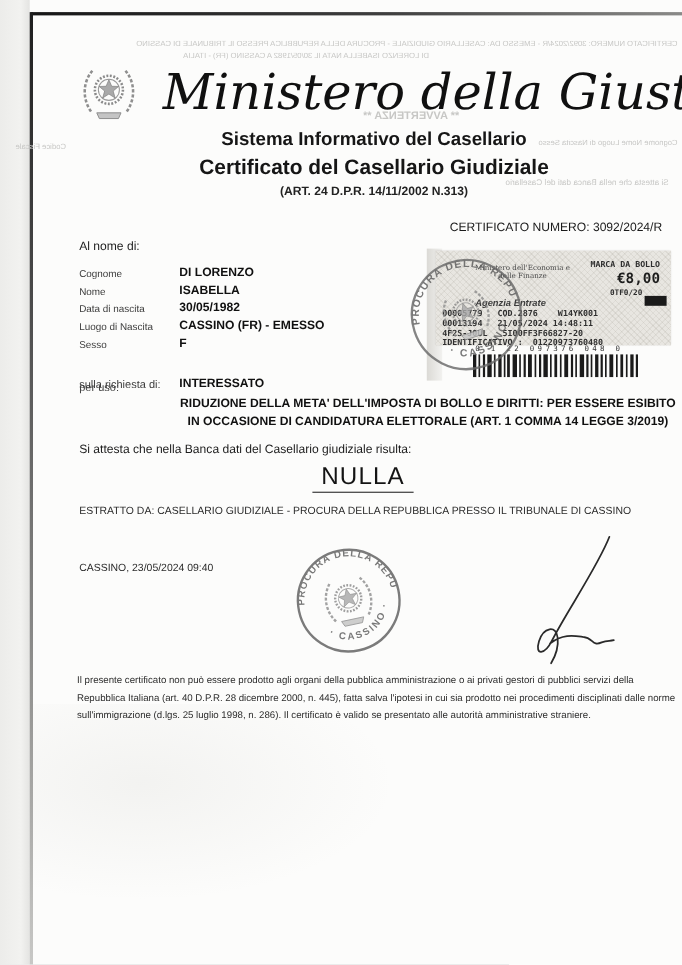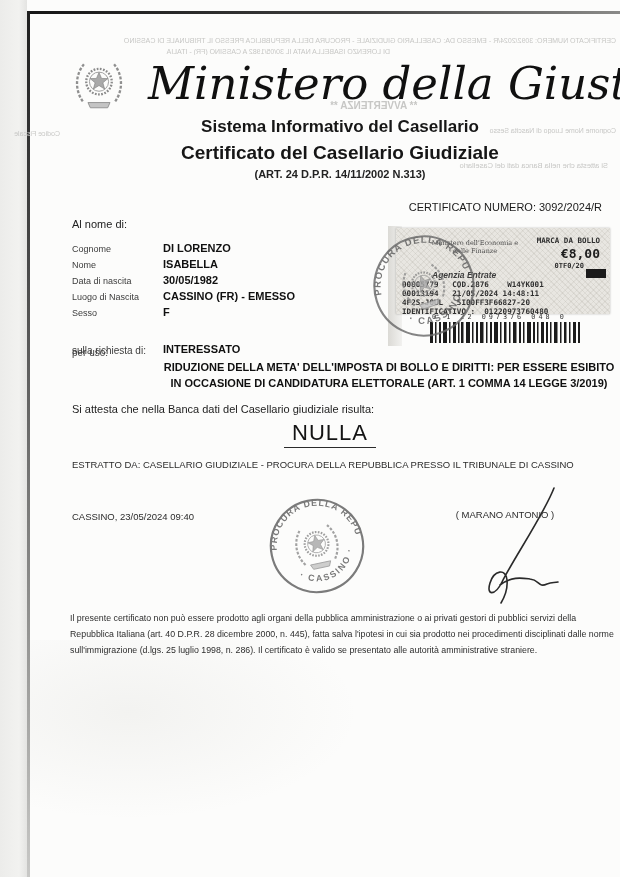"( MARANO ANTONIO )" div { html: <div>( MARANO ANTONIO )</div> -> none }
